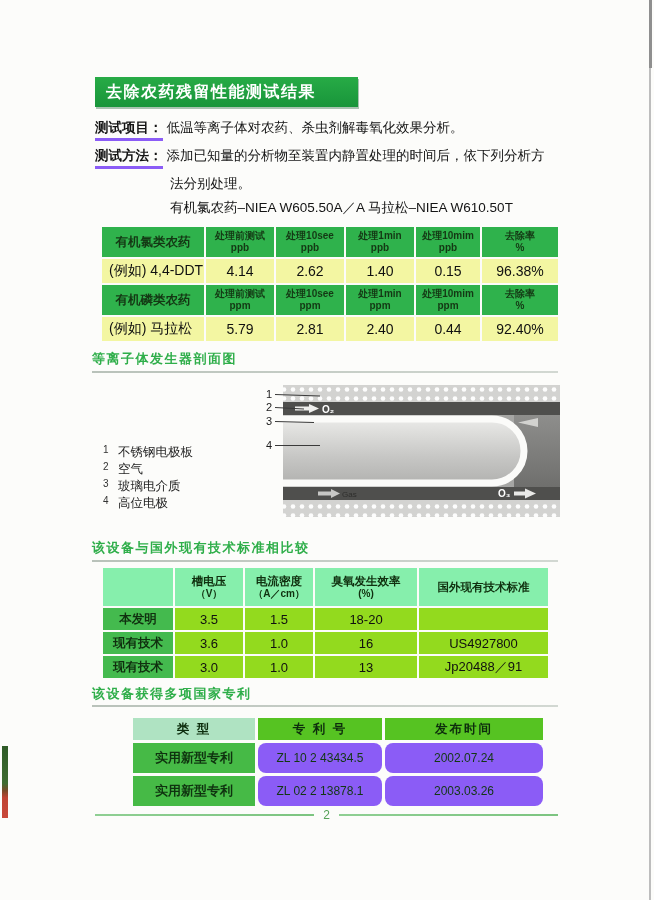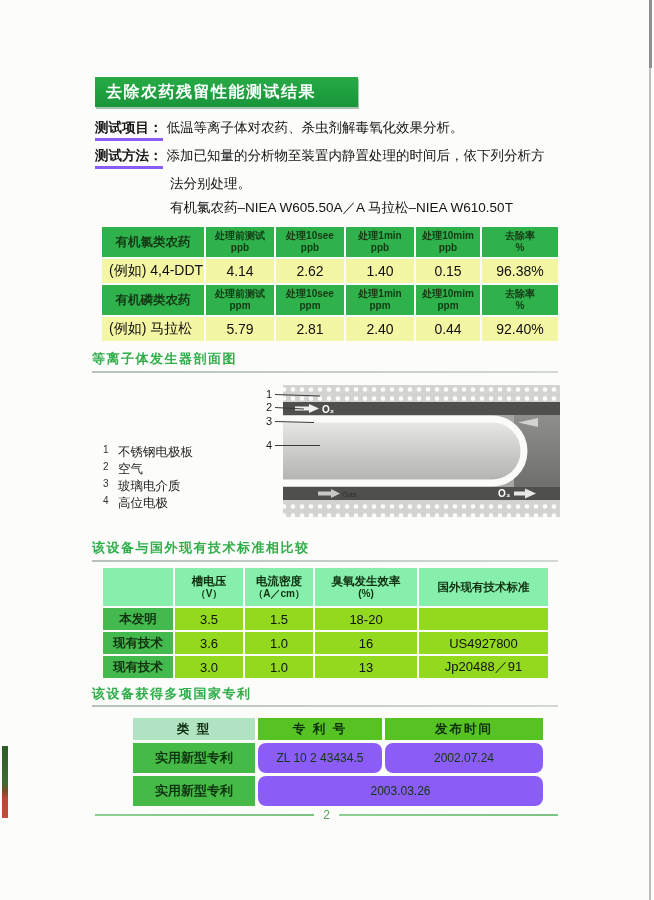"ZL 02 2 13878.1" div.c { html: none -> <div>ZL 02 2 13878.1</div> }
